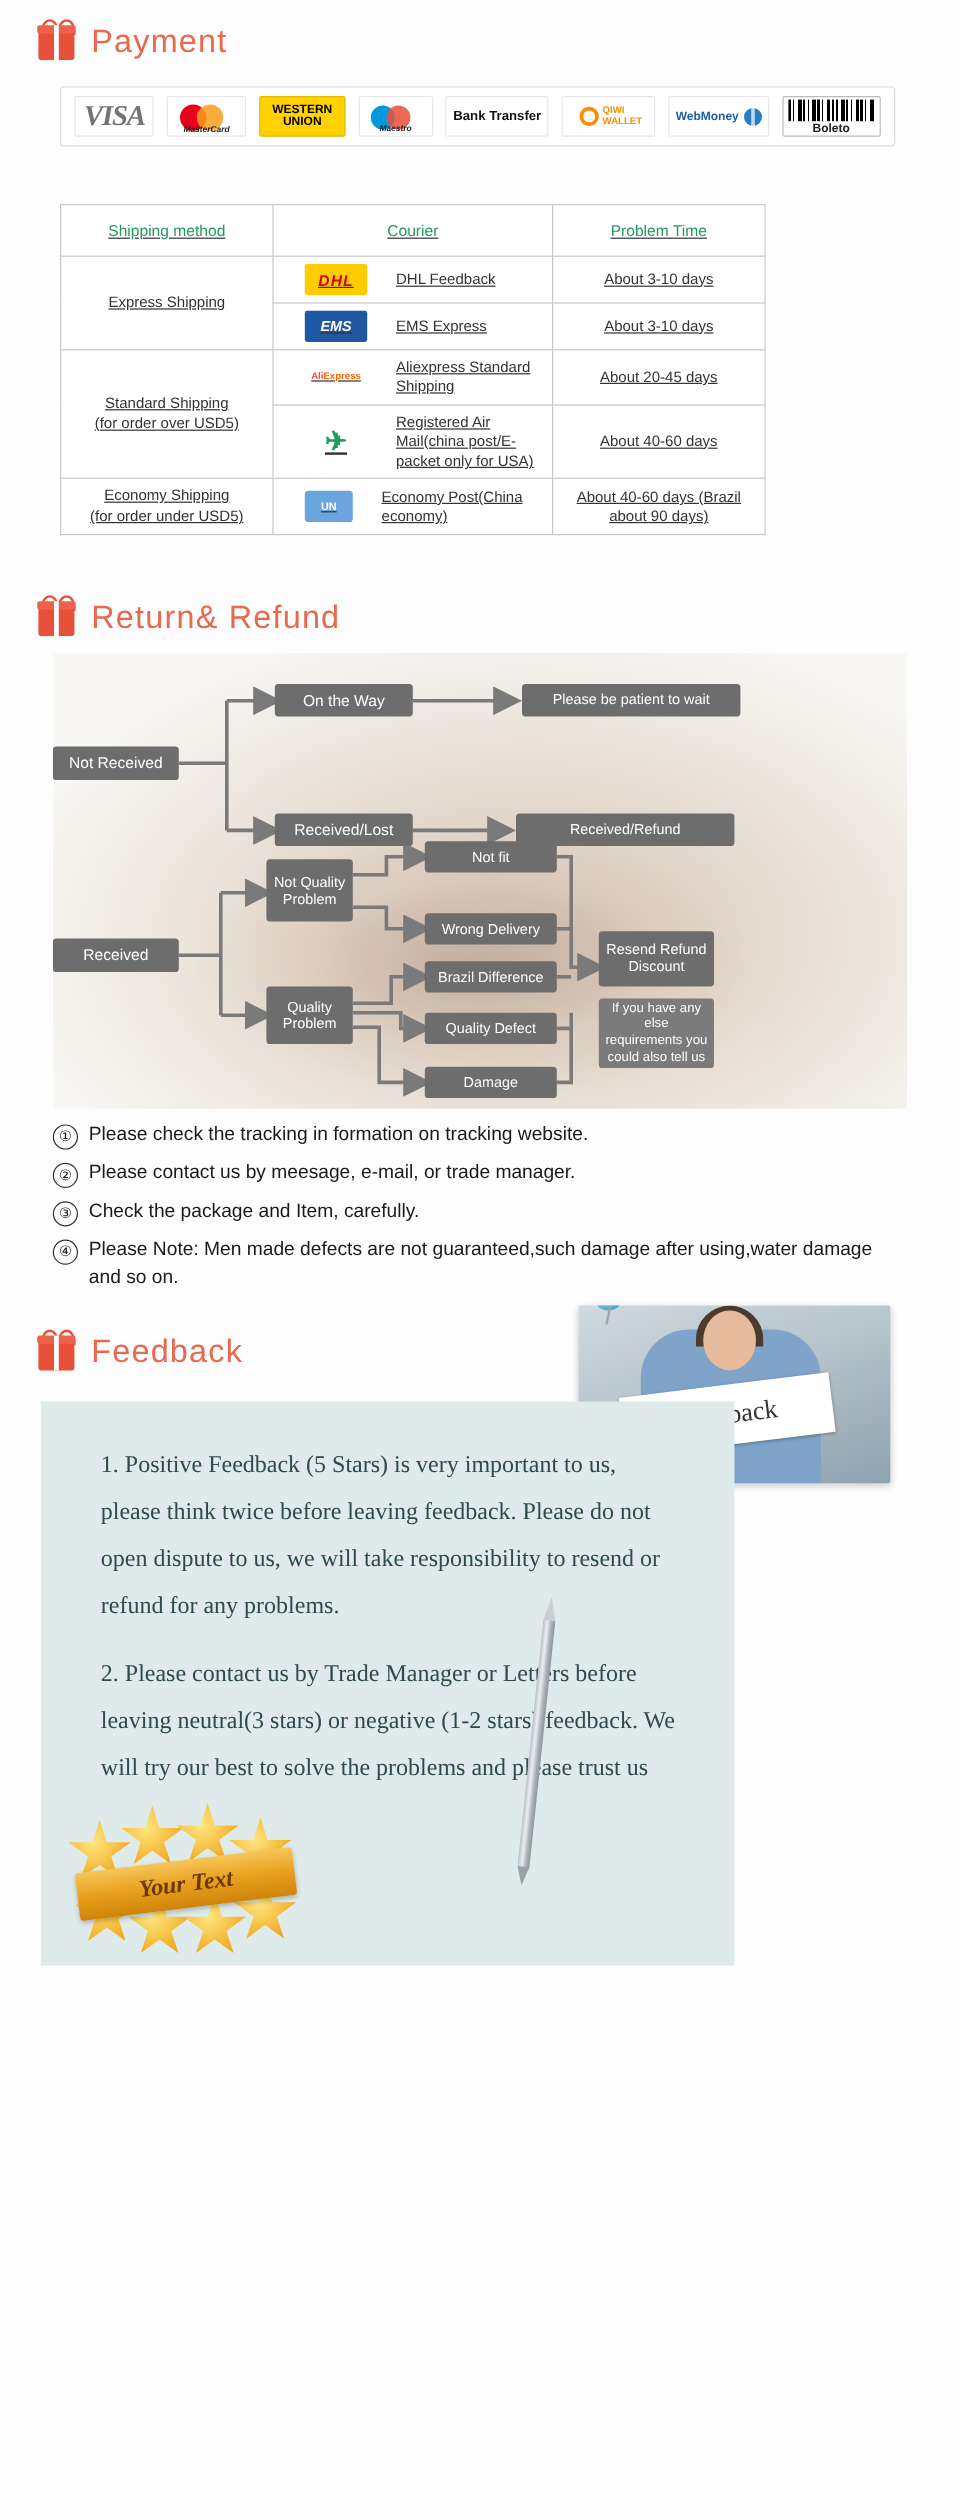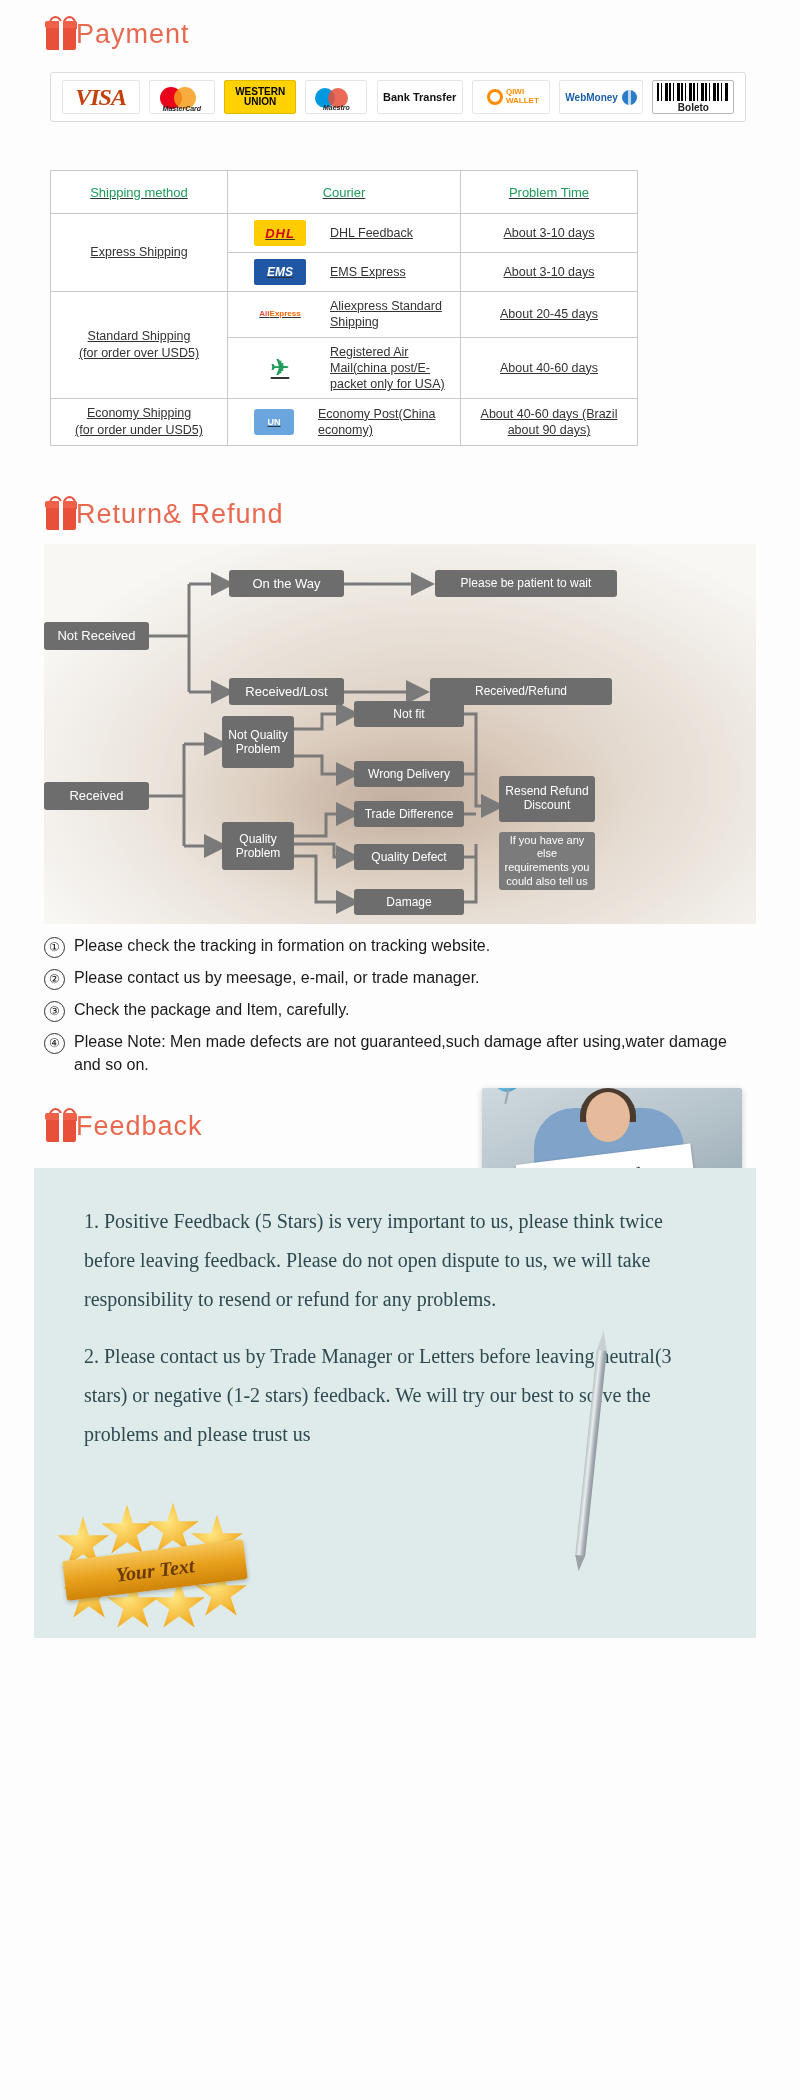"Payment" .section-head { gap: none -> 14px; padding-left: 46px -> 32px }
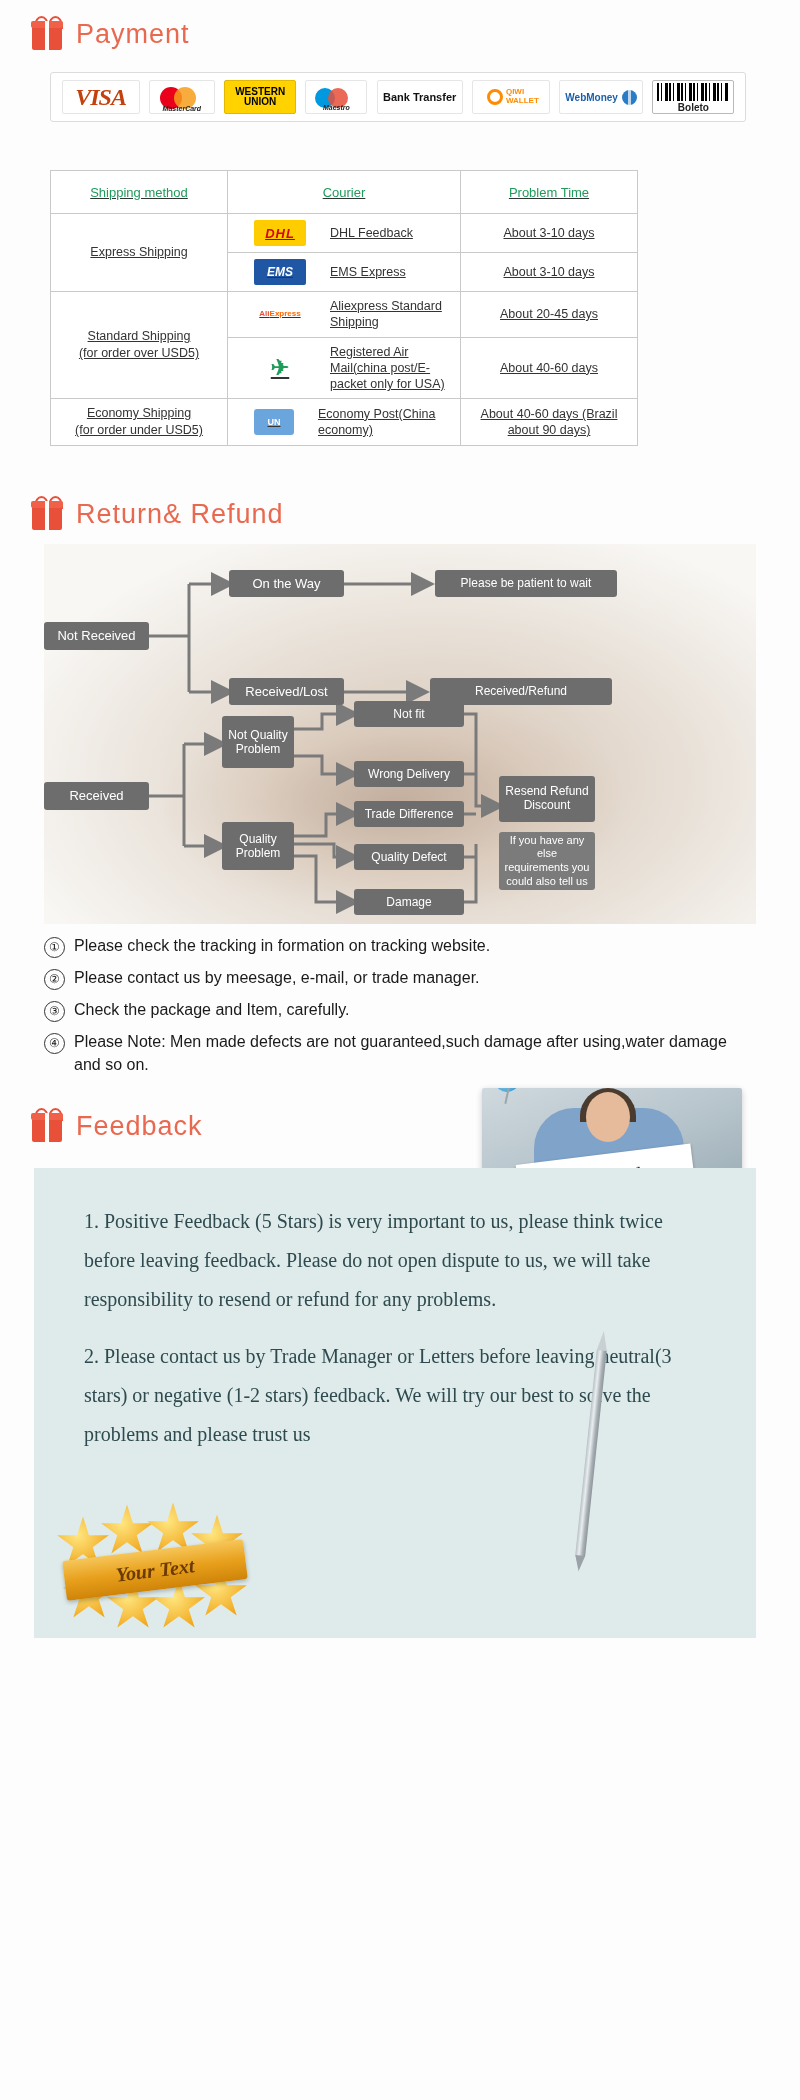"VISA" .pay-visa { color: #c2410c -> #737373; width: 78px -> 66px }
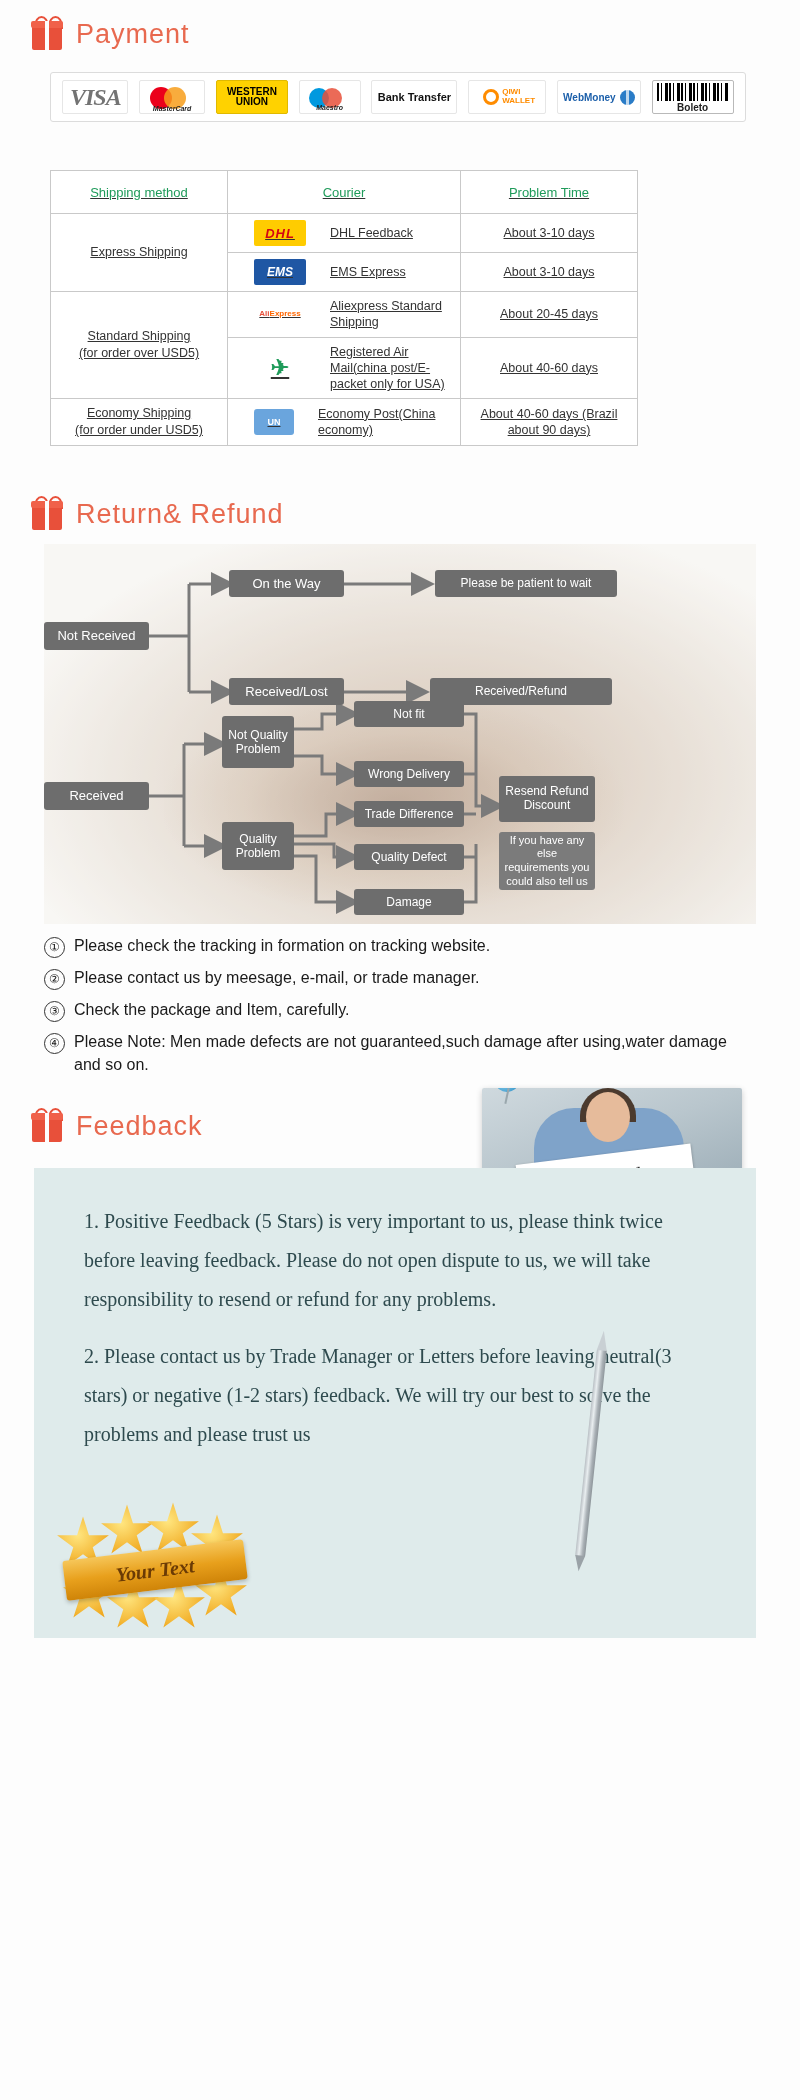"Trade Difference" div.node { text: Trade -> Brazil }
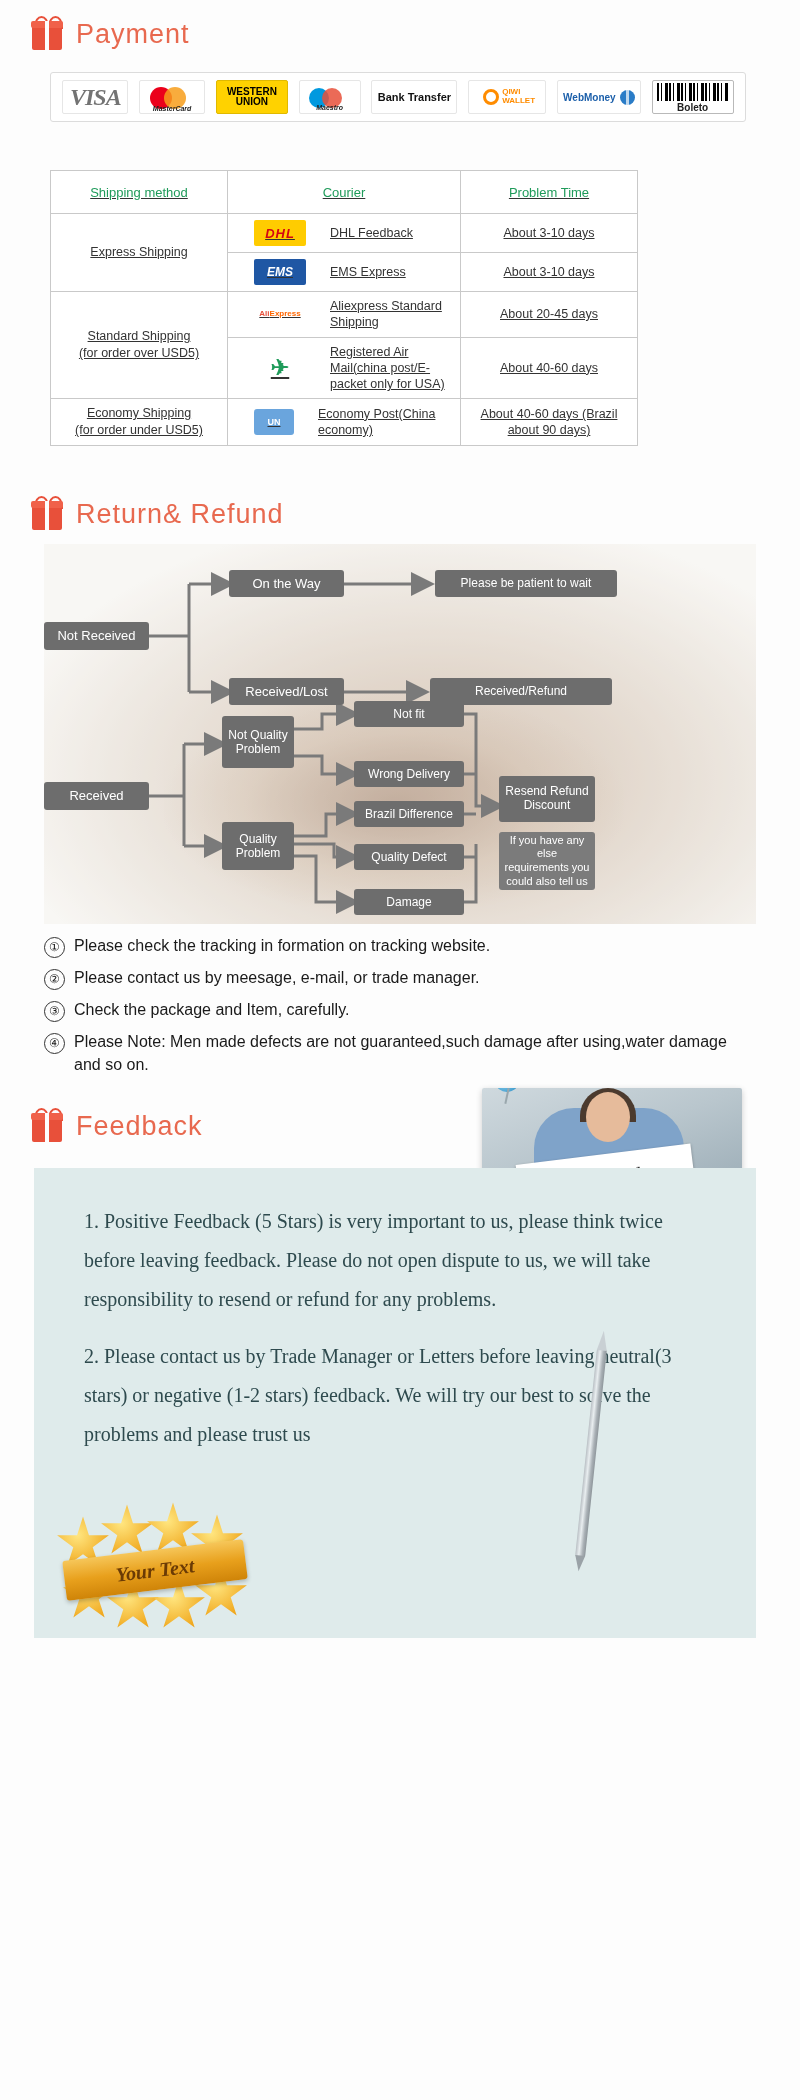"1. Positive Feedback (5 Stars)" .fb-panel { width: 722px -> 578px }
